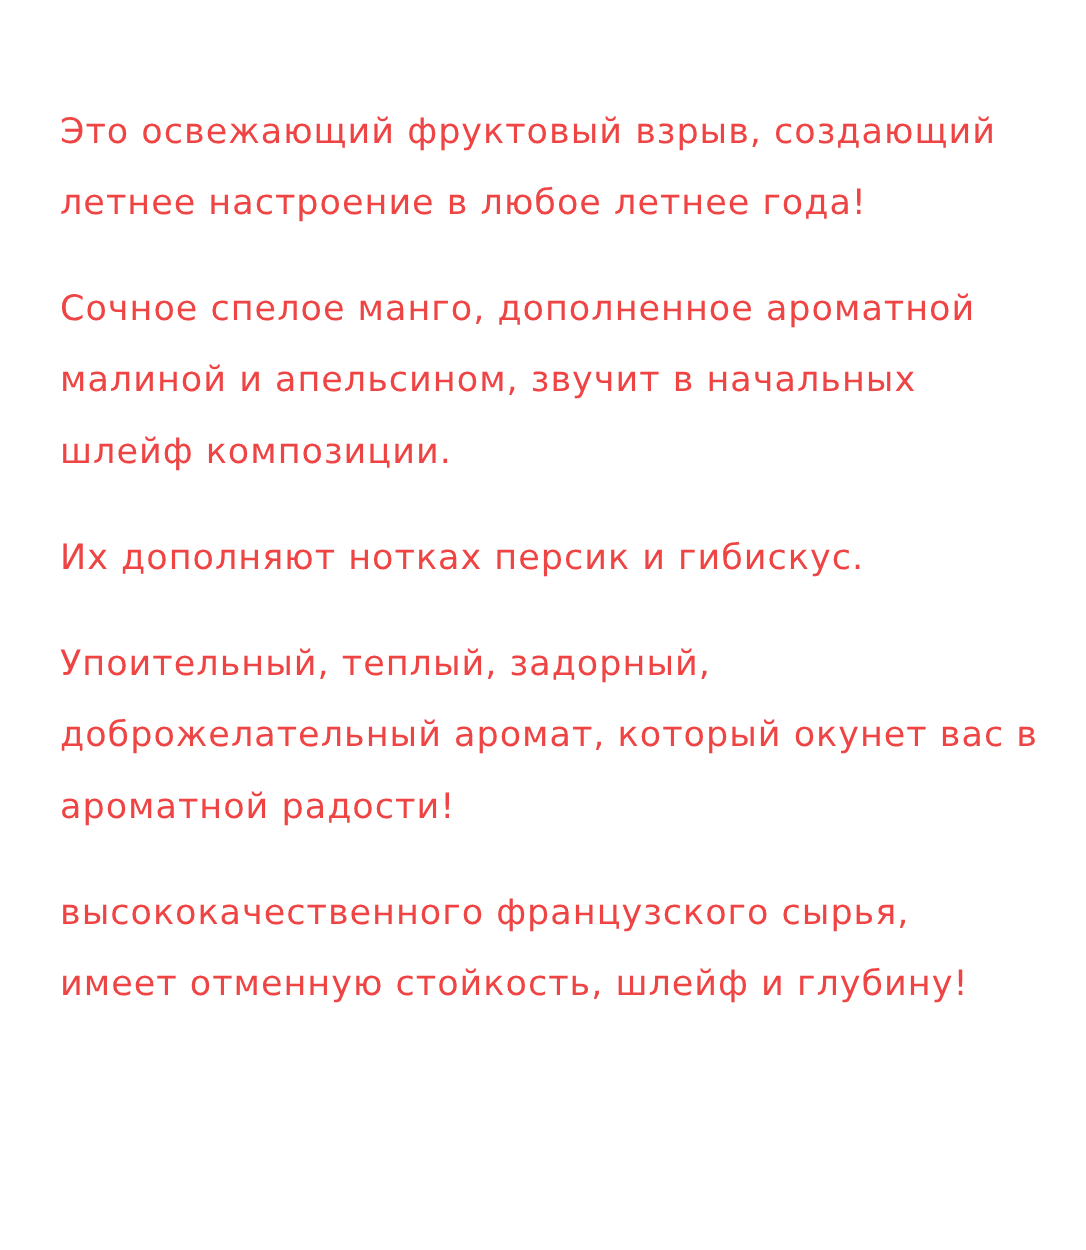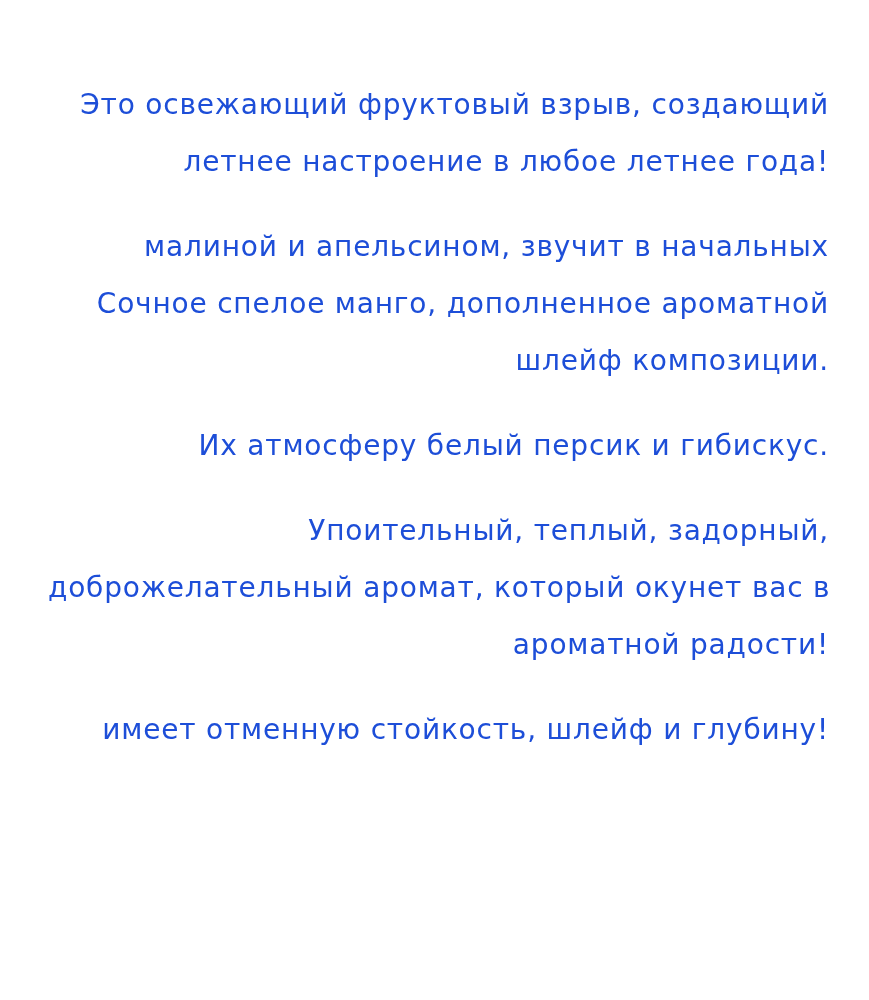"Это освежающий фруктовый взрыв," .doc p { color: #1d4ed8 -> #ef4444; text-align: right -> none }
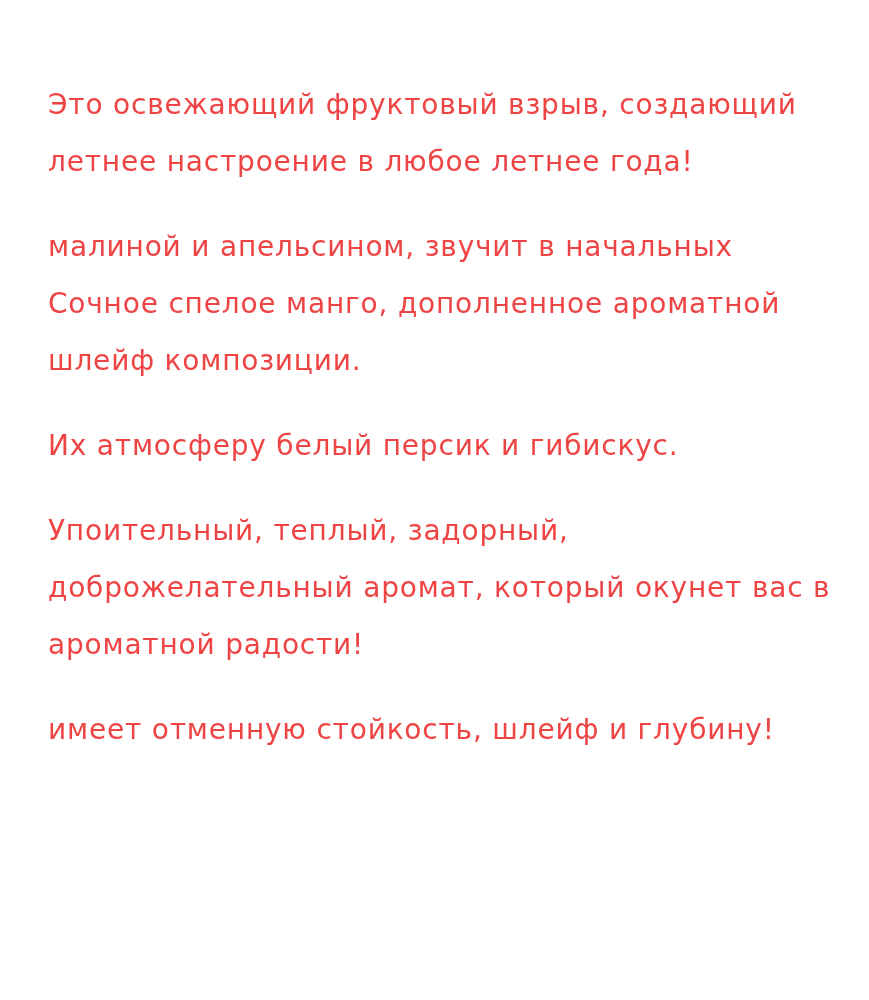"малиной и апельсином, звучит в" span.line { order: before "Сочное спелое манго, дополненное" -> after "Сочное спелое манго, дополненное" }
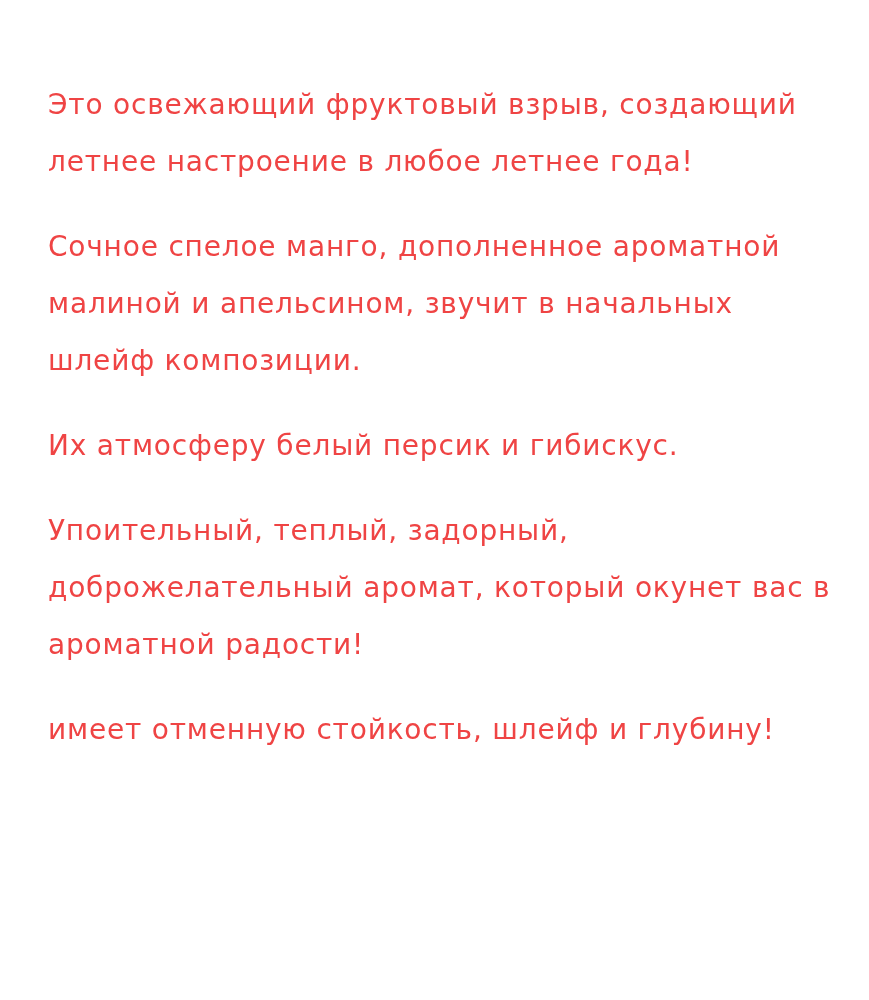"Их атмосферу белый персик и" span.line { text: атмосферу белый -> дополняют нотках }
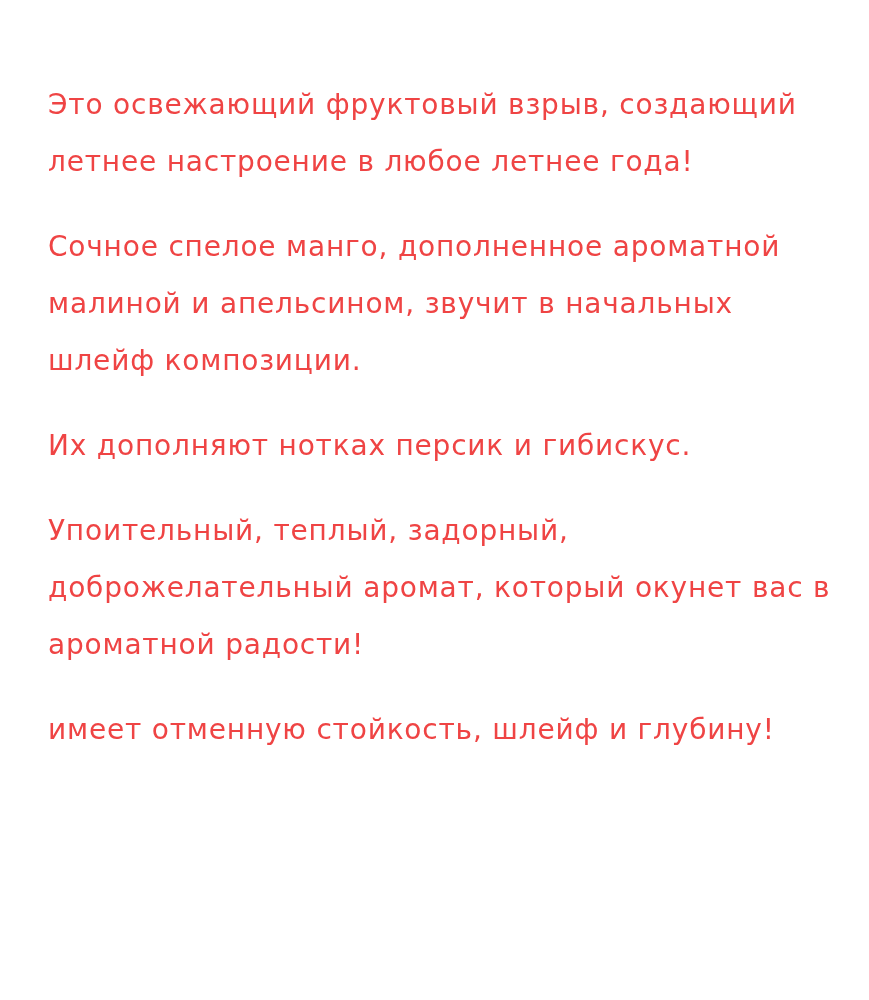"высококачественного французского сырья," span.line { html: none -> <span>высококачественного французского сырья,</span> }
